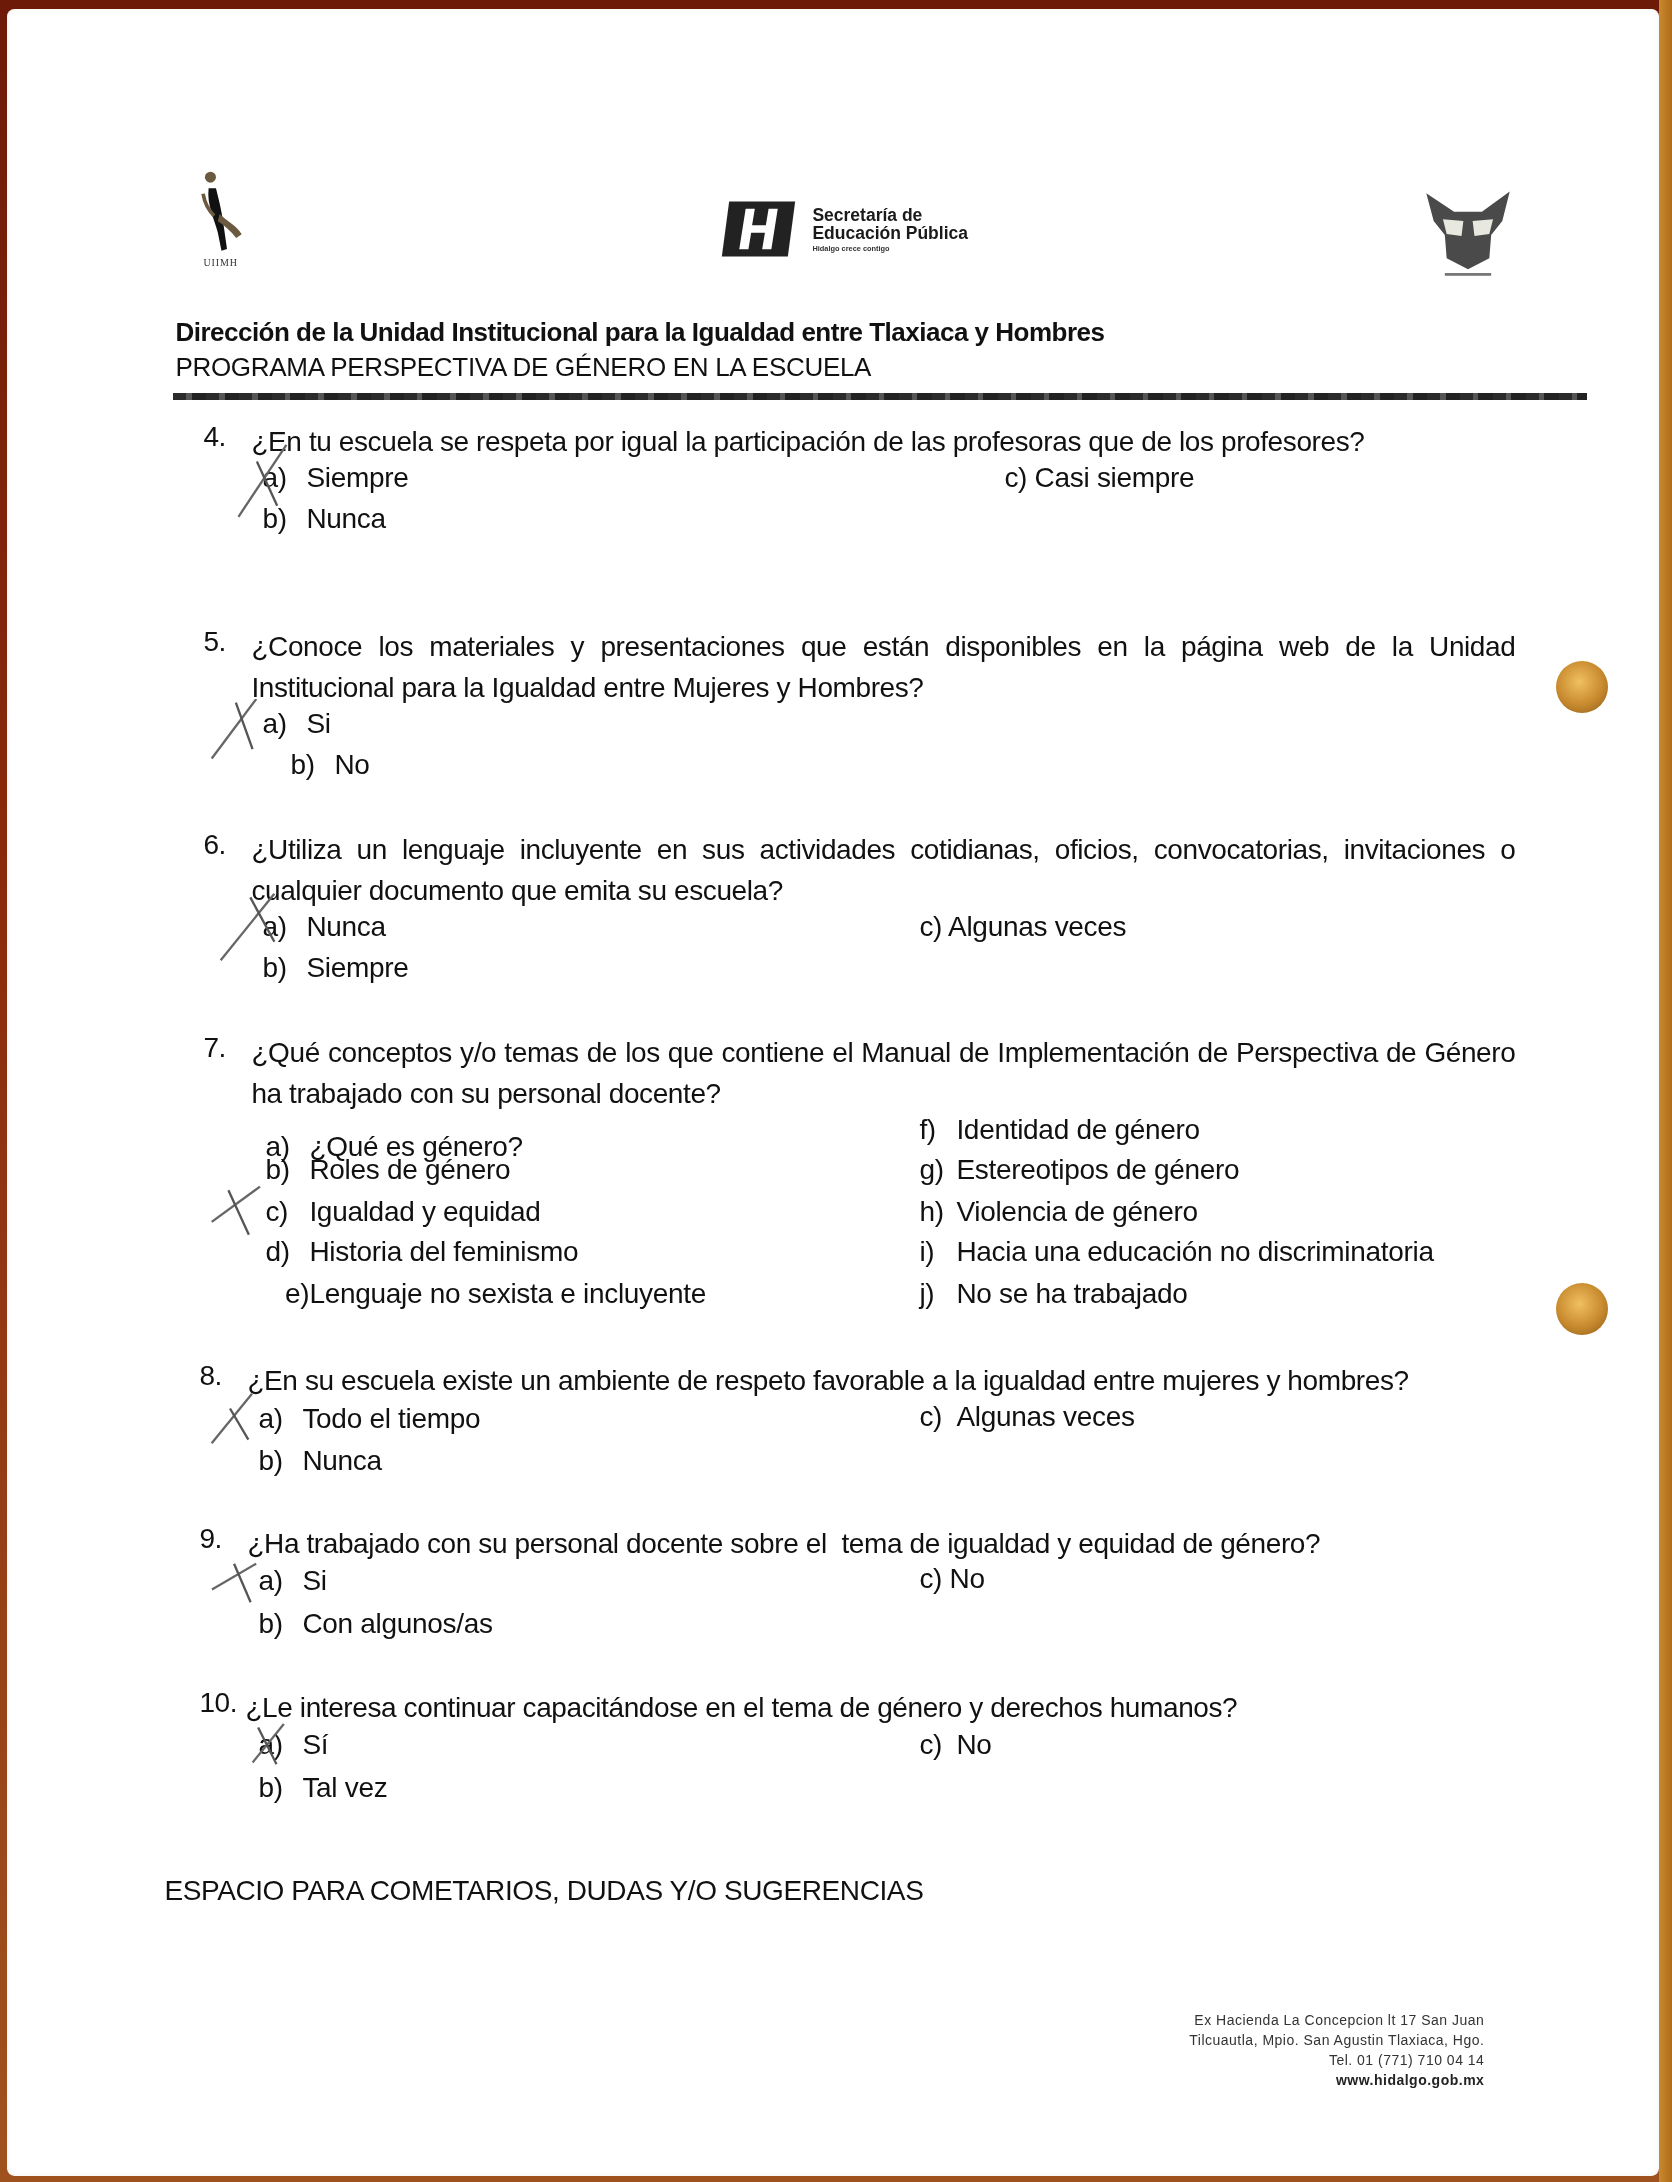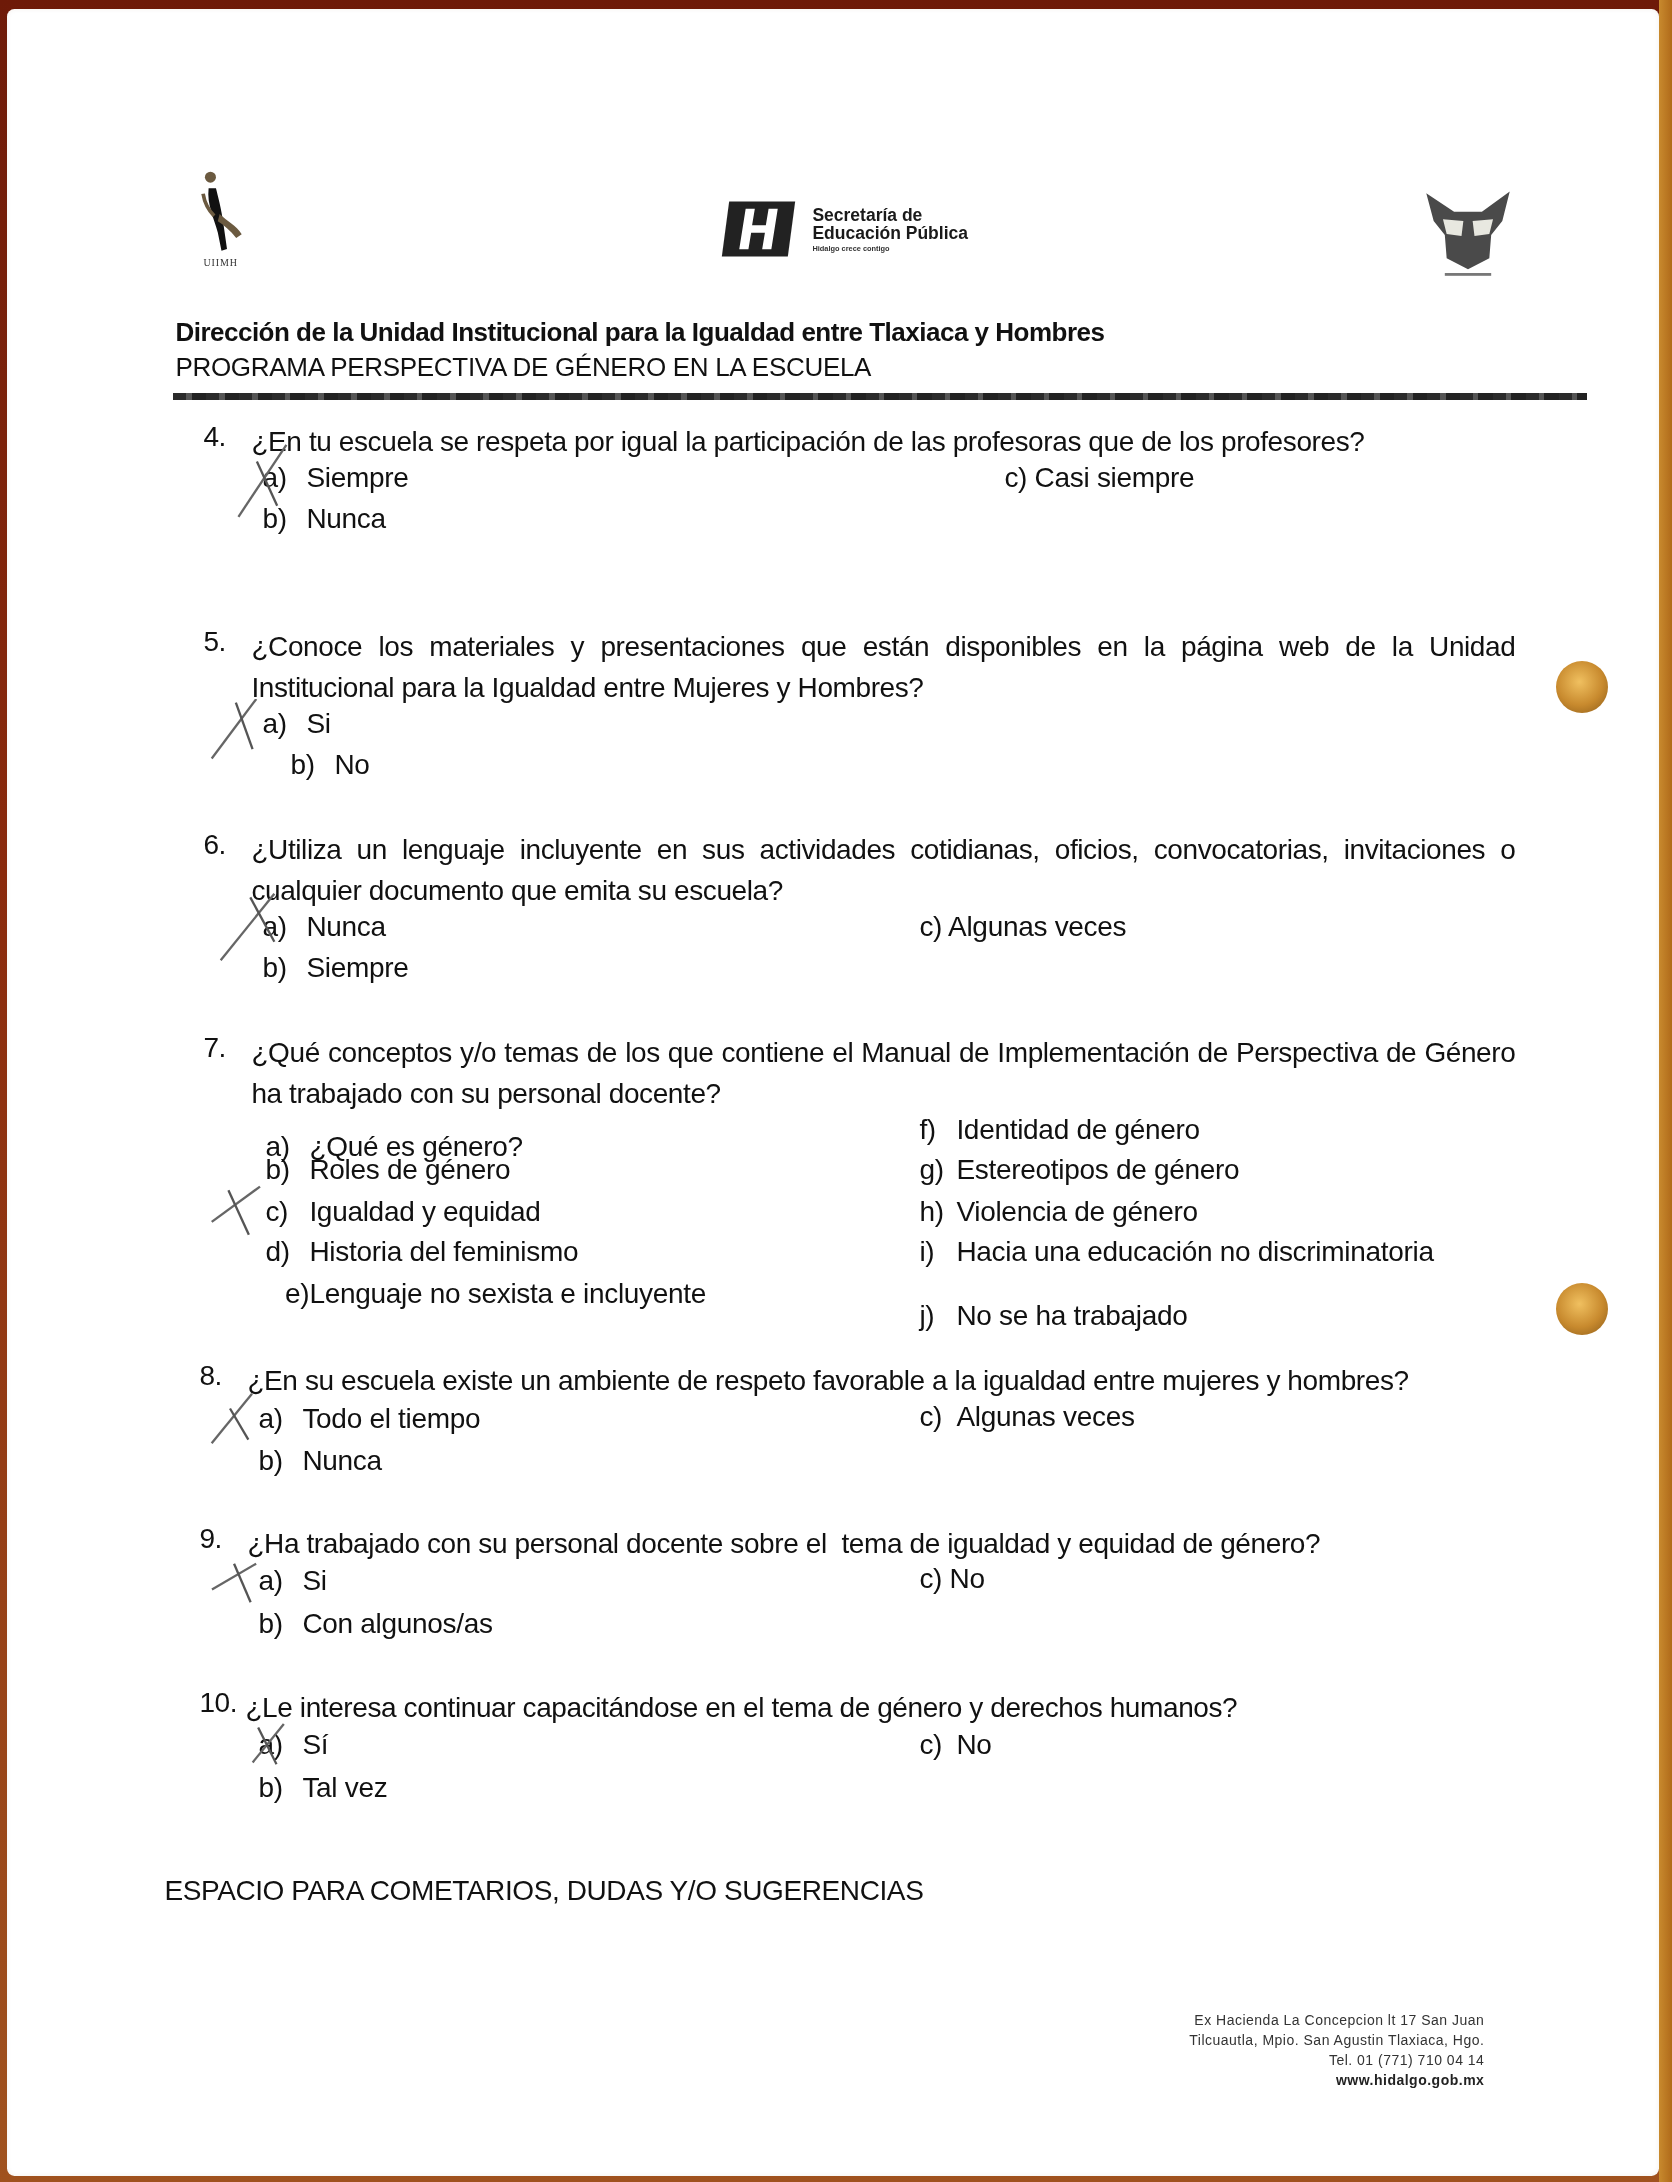"j) No se ha trabajado" div.opt { margin-top: 22px -> none }
